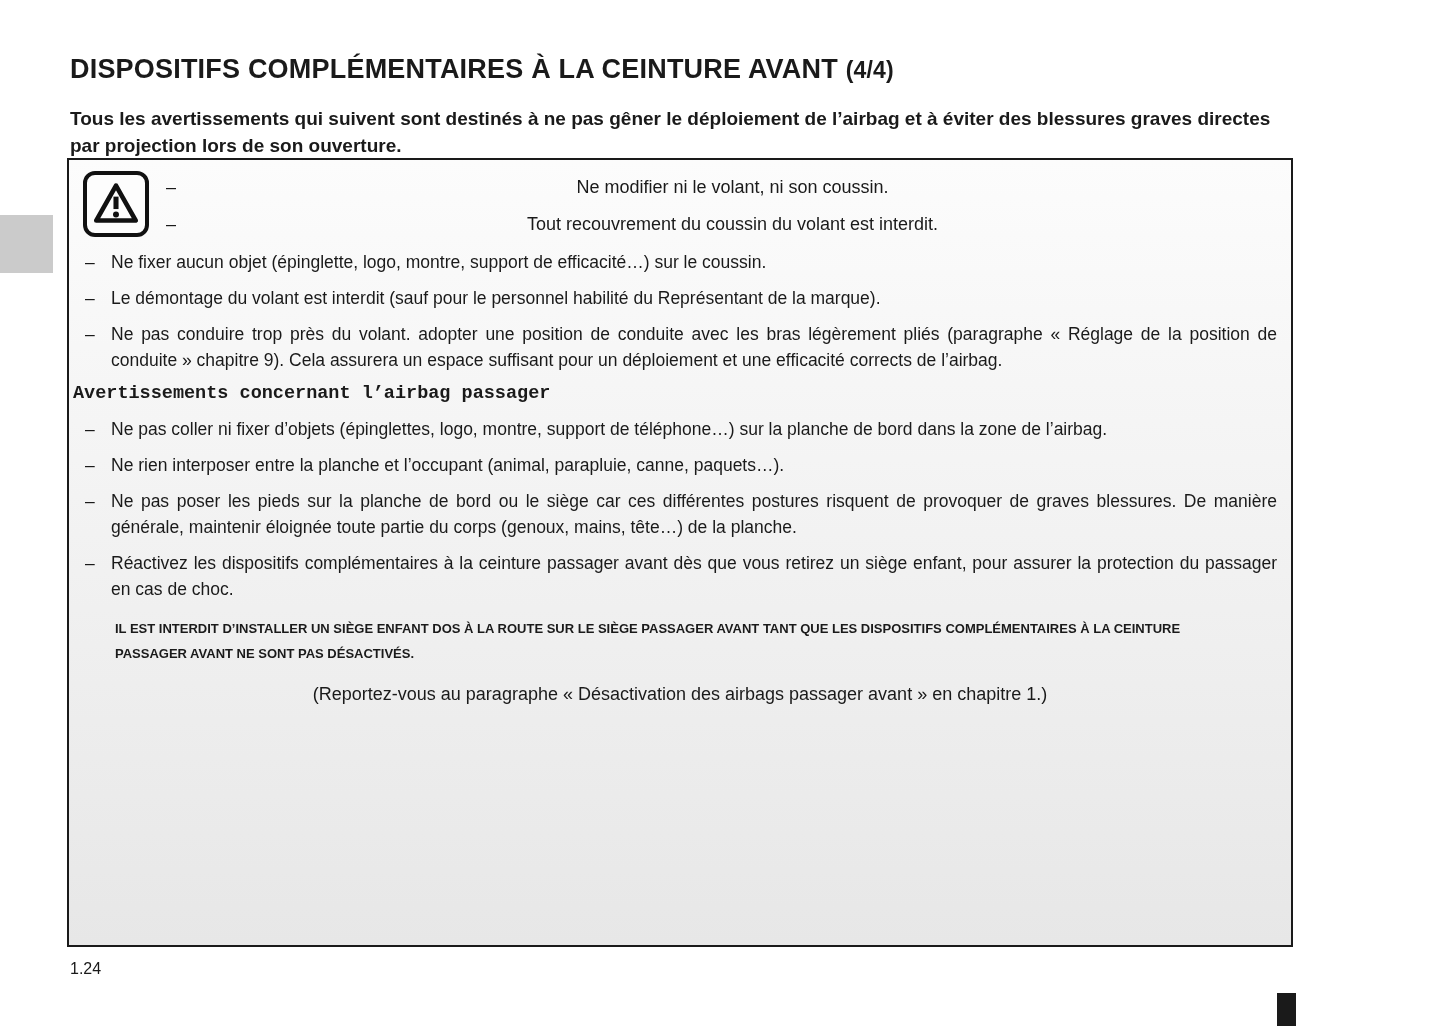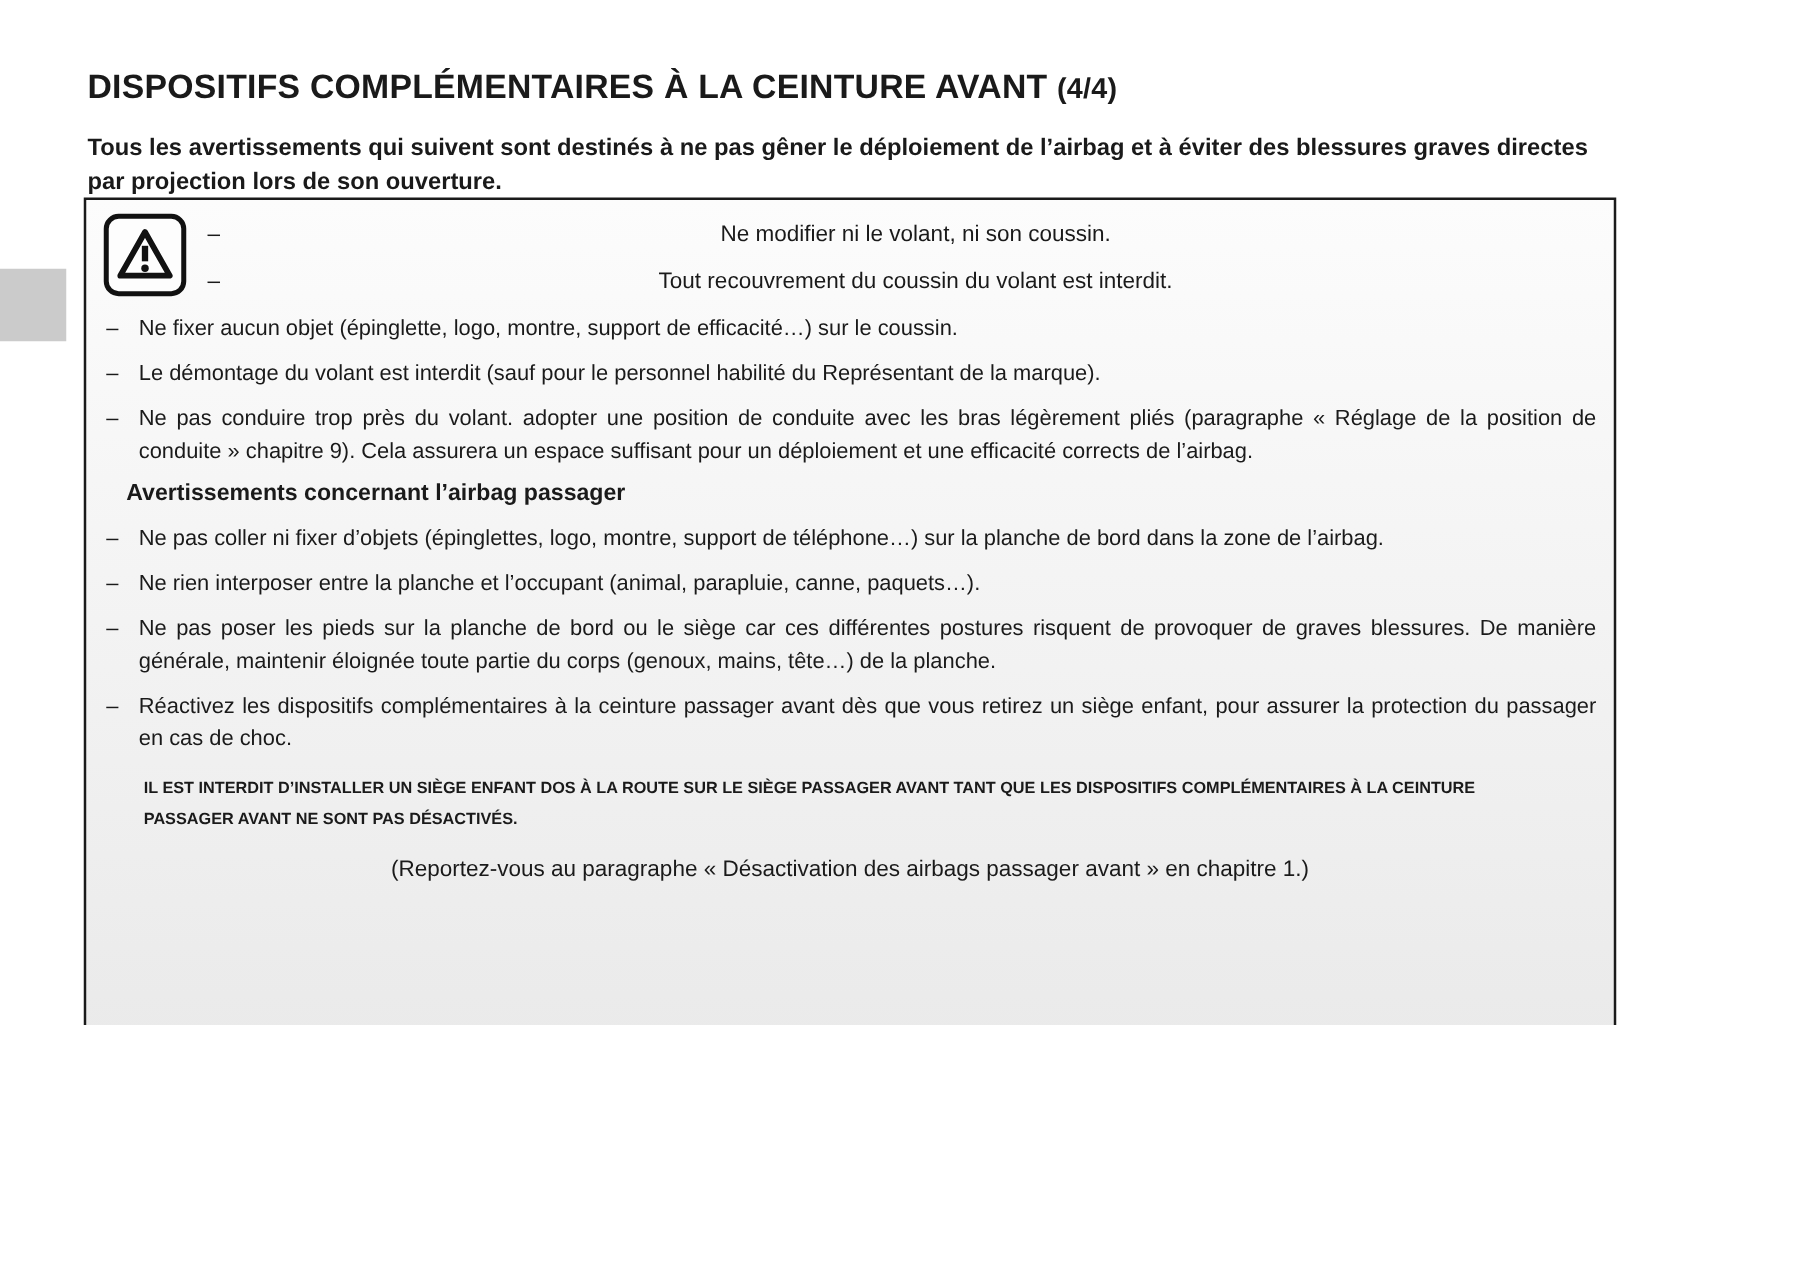"DISPOSITIFS COMPLÉMENTAIRES À LA" .page { height: 820px -> 1026px }
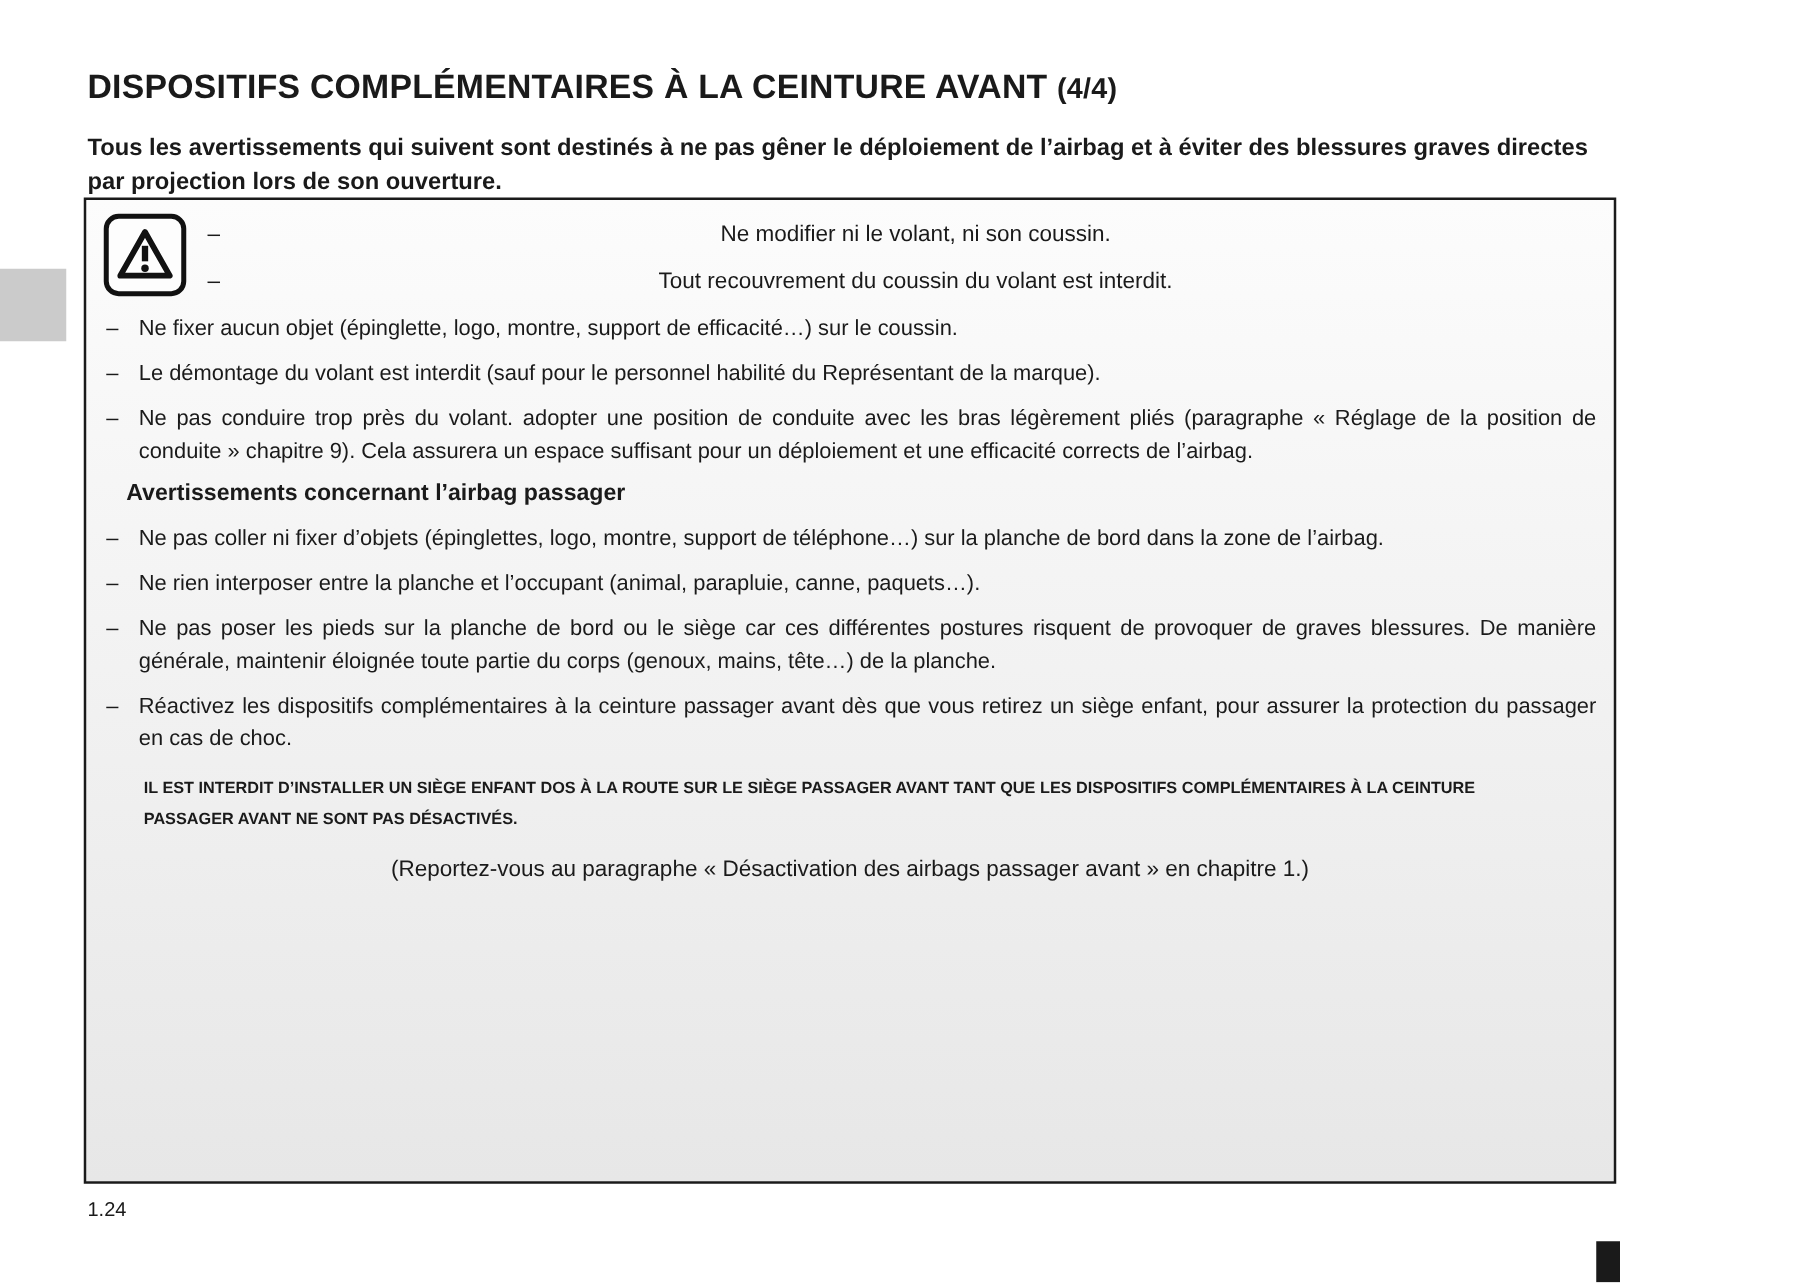"Avertissements concernant l’airbag" .passenger-heading { font-family: none -> Liberation Mono, monospace; margin: 4px 14px 10px 32px -> 4px 14px 10px 4px }
